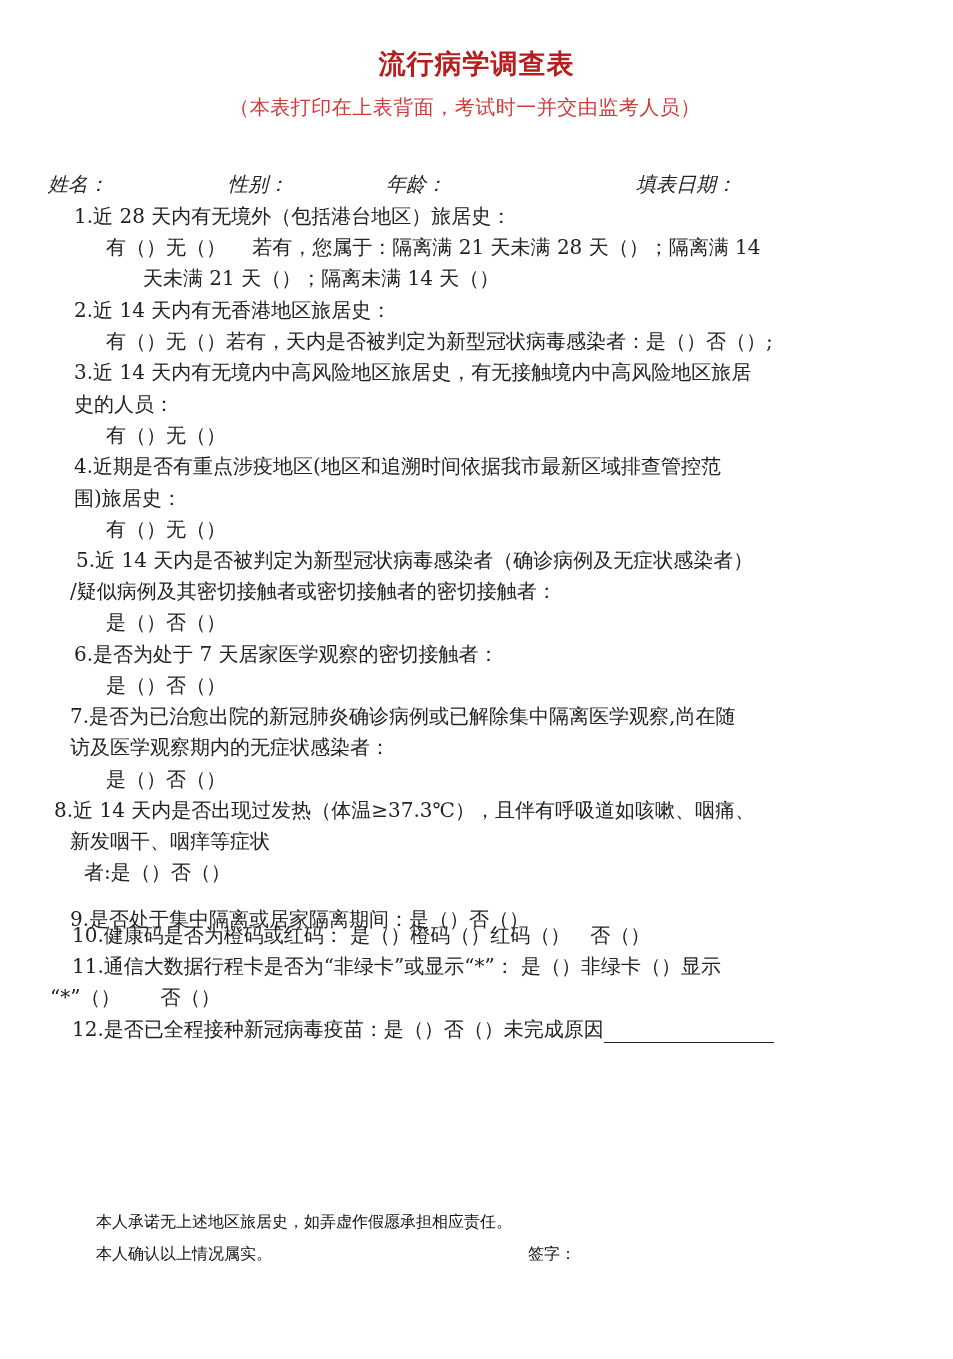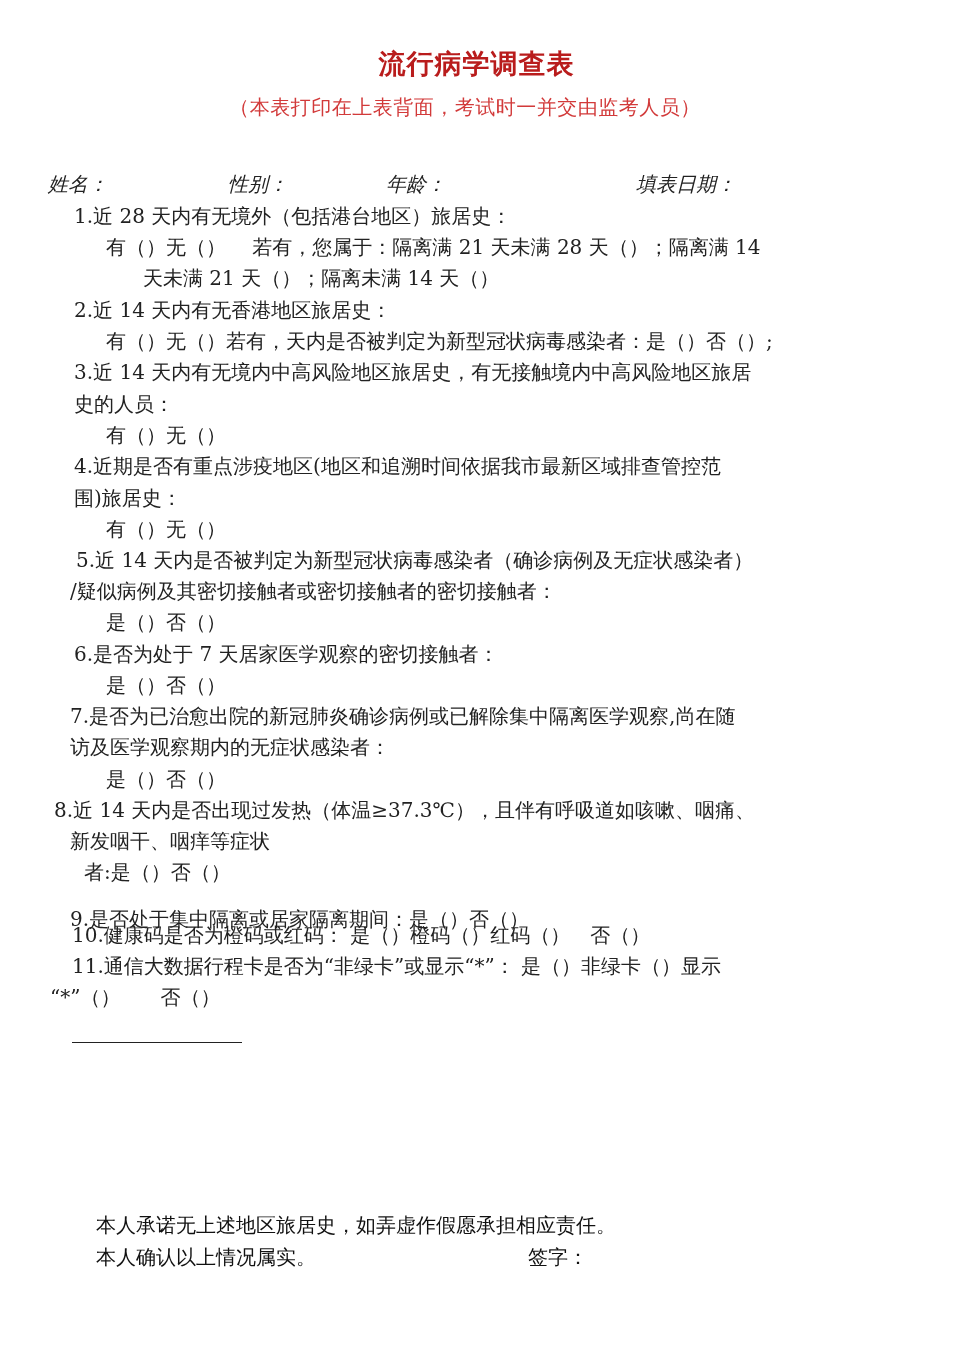"12.是否已全程接种新冠病毒疫苗：是（）否（）未完成原因" span { html: none -> <span>12.是否已全程接种新冠病毒疫苗：是（）否（）未完成原因</span> }
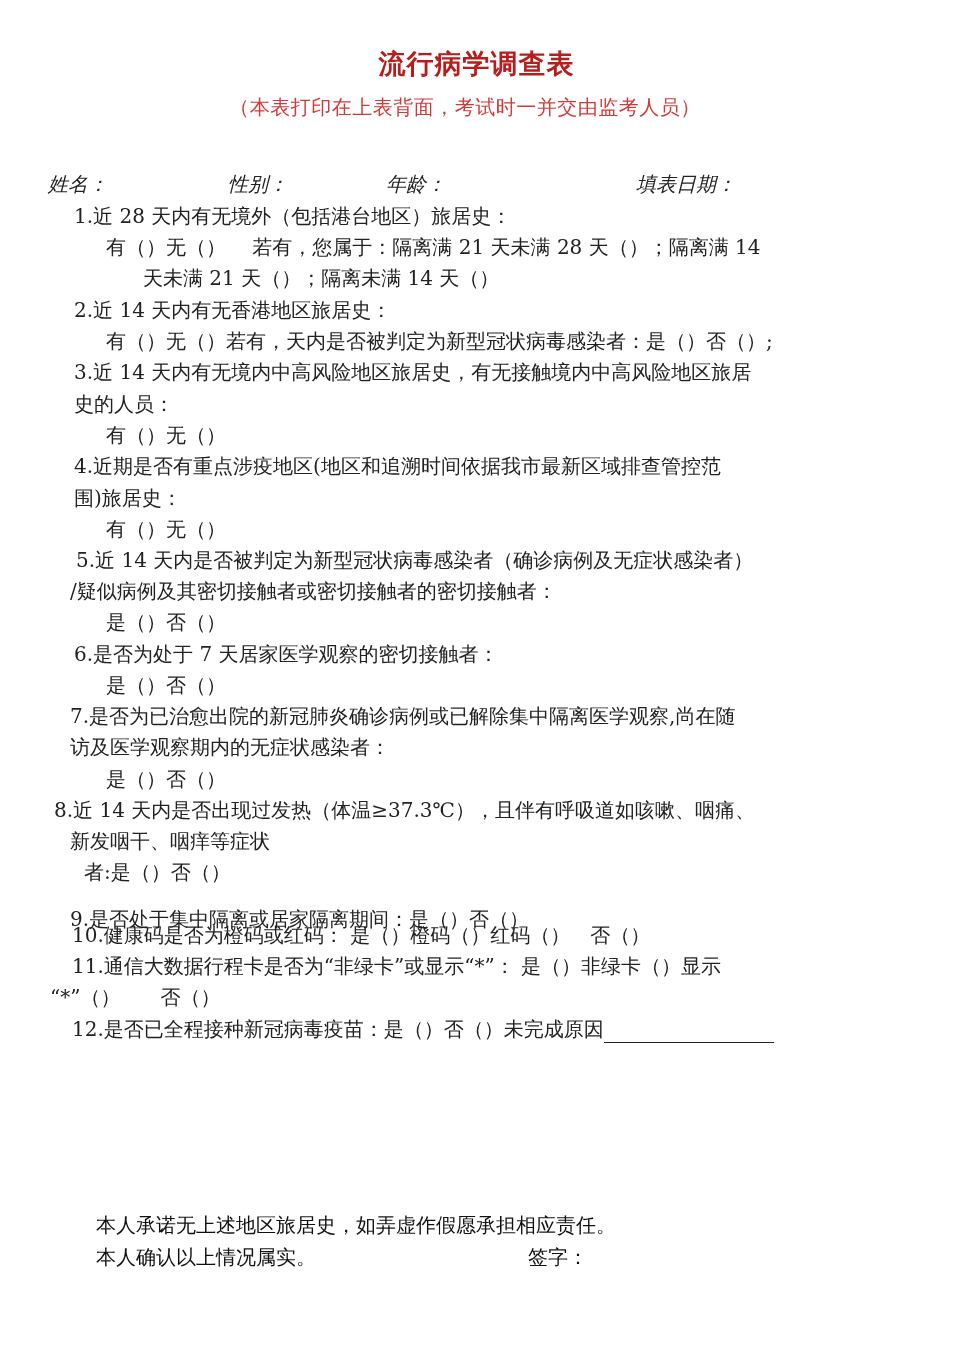"本人承诺无上述地区旅居史，如弄虚作假愿承担相应责任。" .pledge { font-size: 20px -> 16px }
